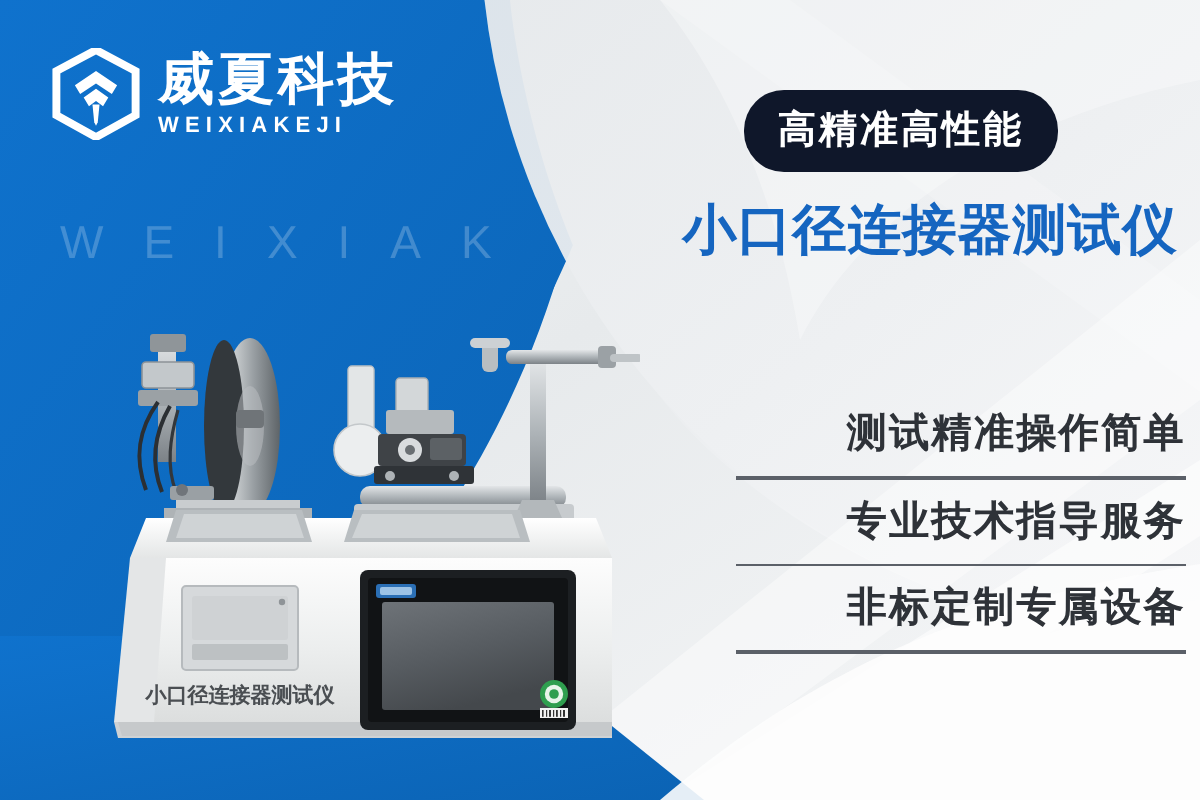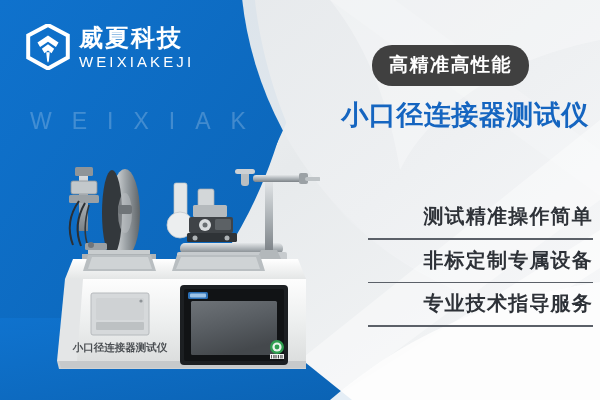"威夏科技" .brand-cn { font-size: 24px -> 28px }
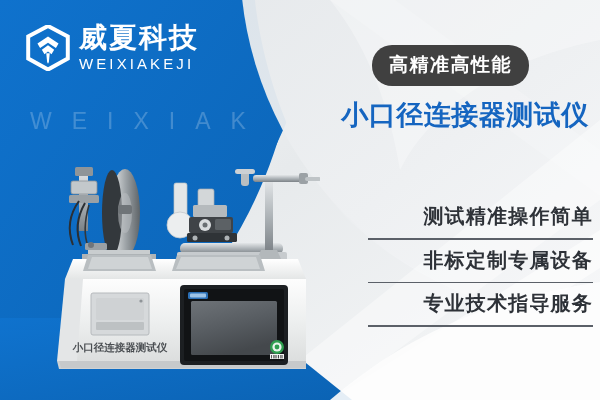"WEIXIAKEJI" .brand-en { font-size: 15px -> 11px; font-weight: 400 -> 700 }
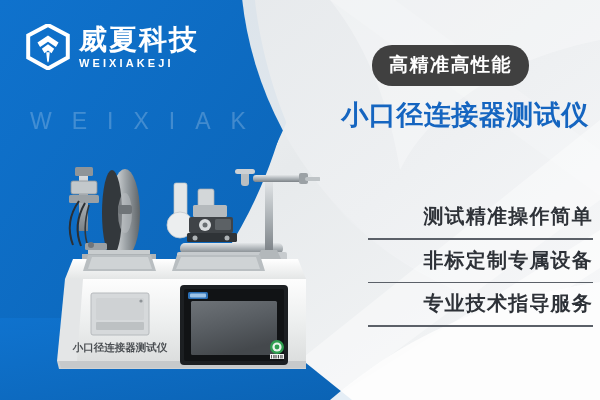"高精准高性能" .badge { background: #404040 -> #0f172a }
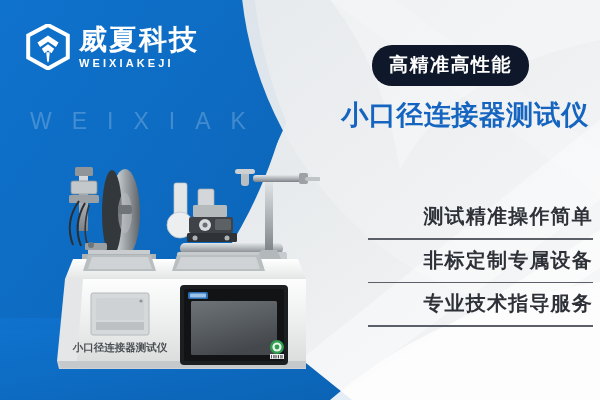"非标定制专属设备" div.feature-row { order: before "专业技术指导服务" -> after "专业技术指导服务" }
